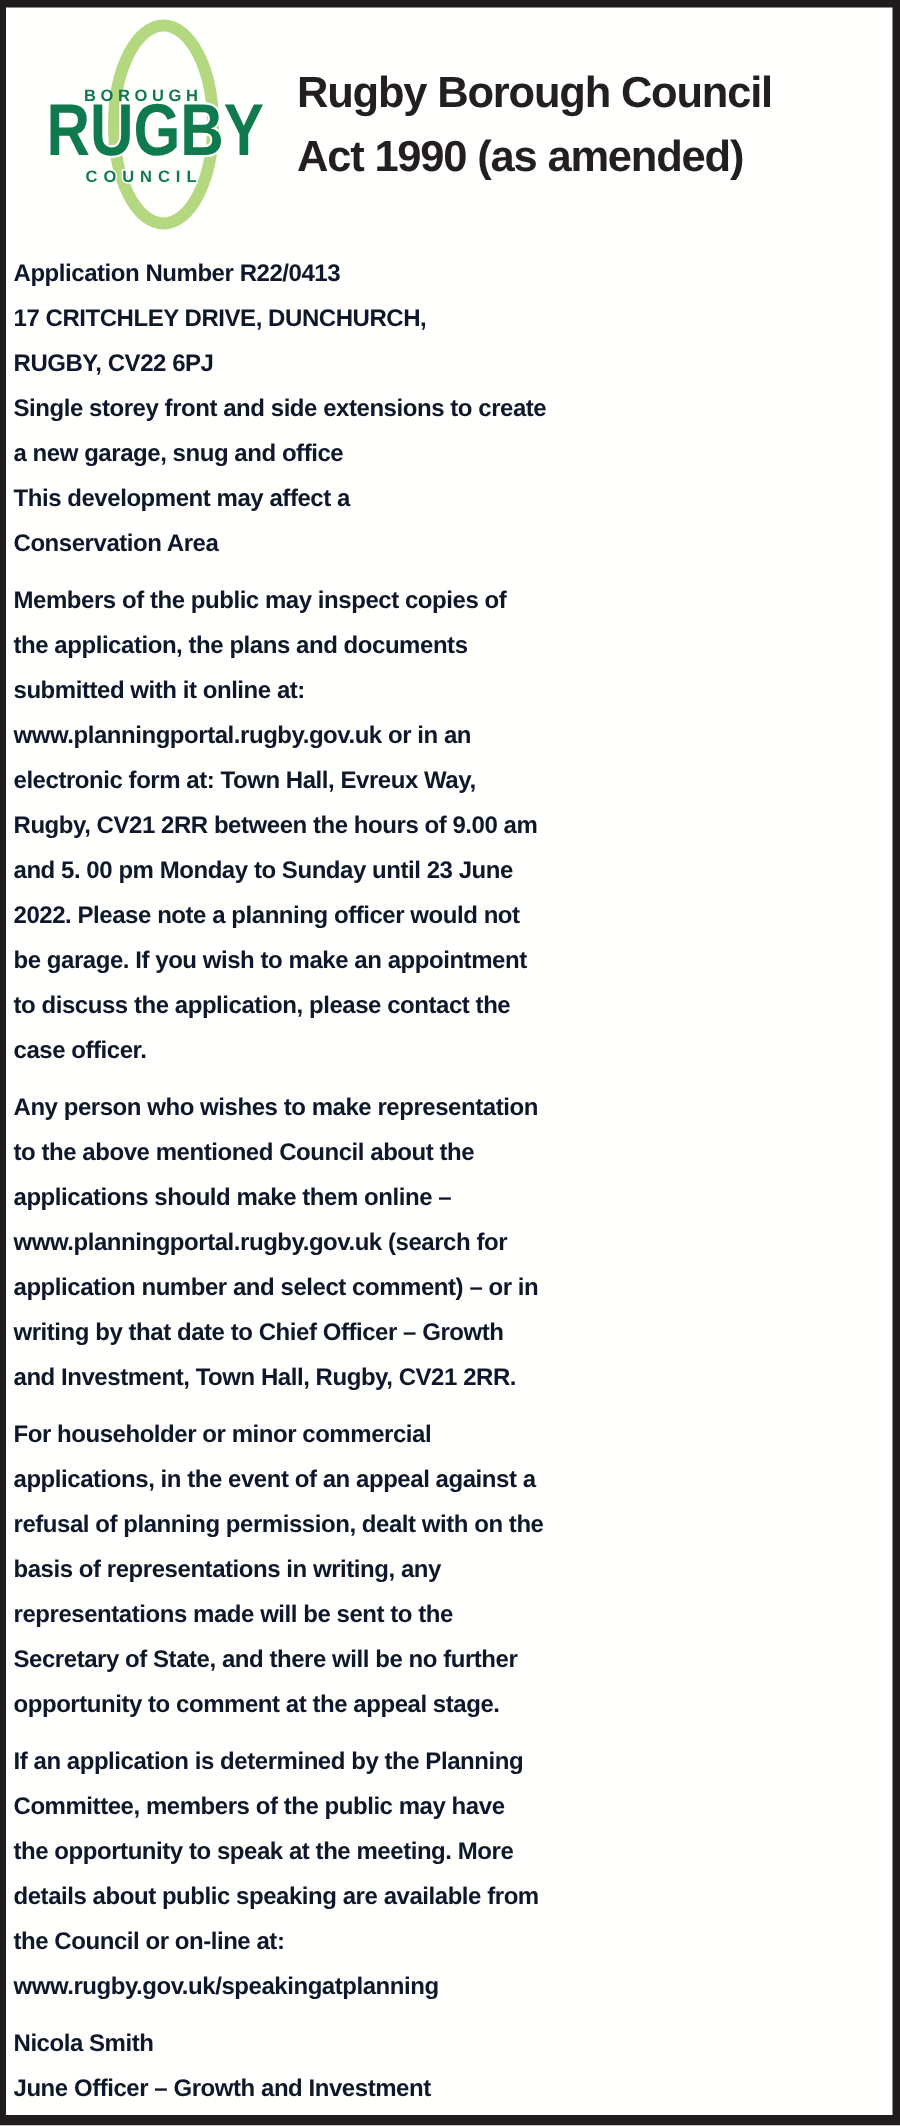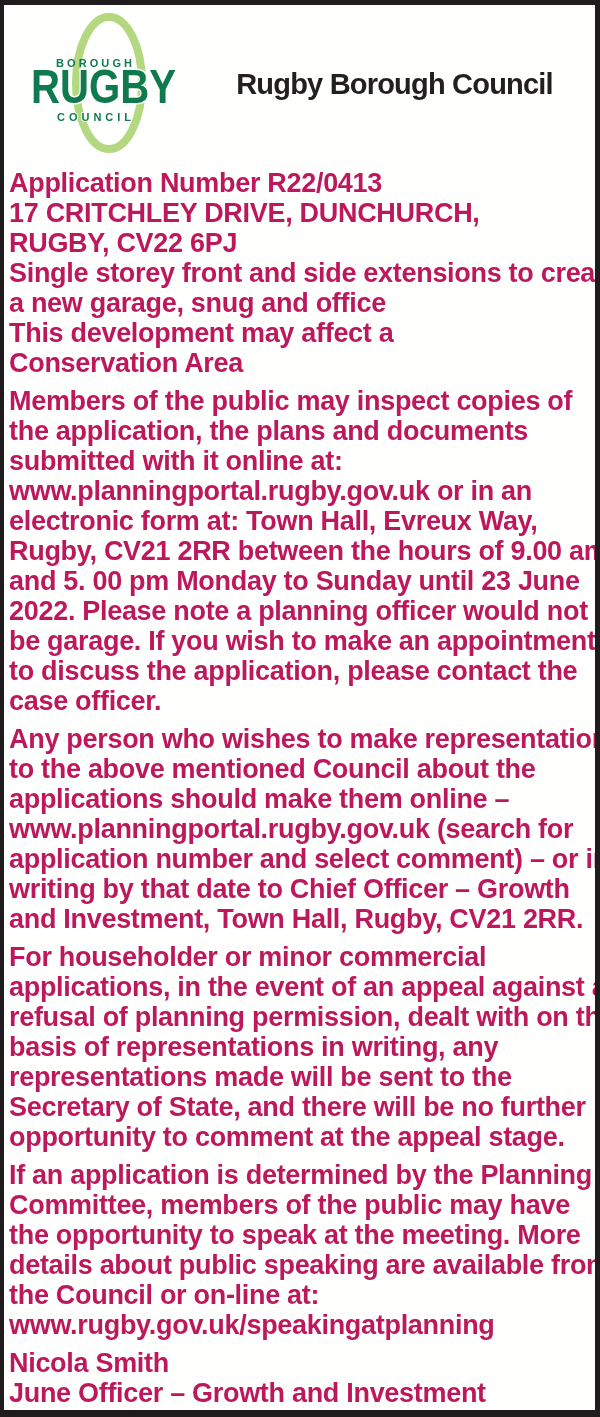"Rugby Borough Council" .title { text-align: center -> left }
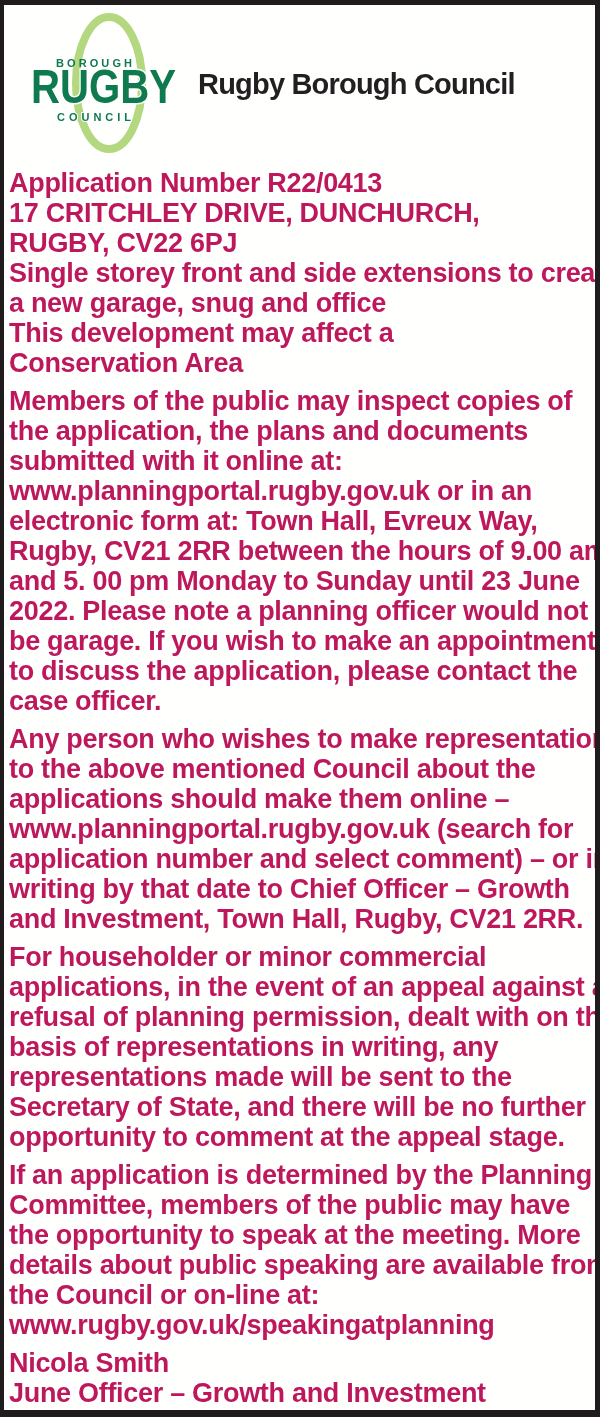"Act 1990 (as amended)" div.title-line { html: none -> <div>Act 1990 (as amended)</div> }
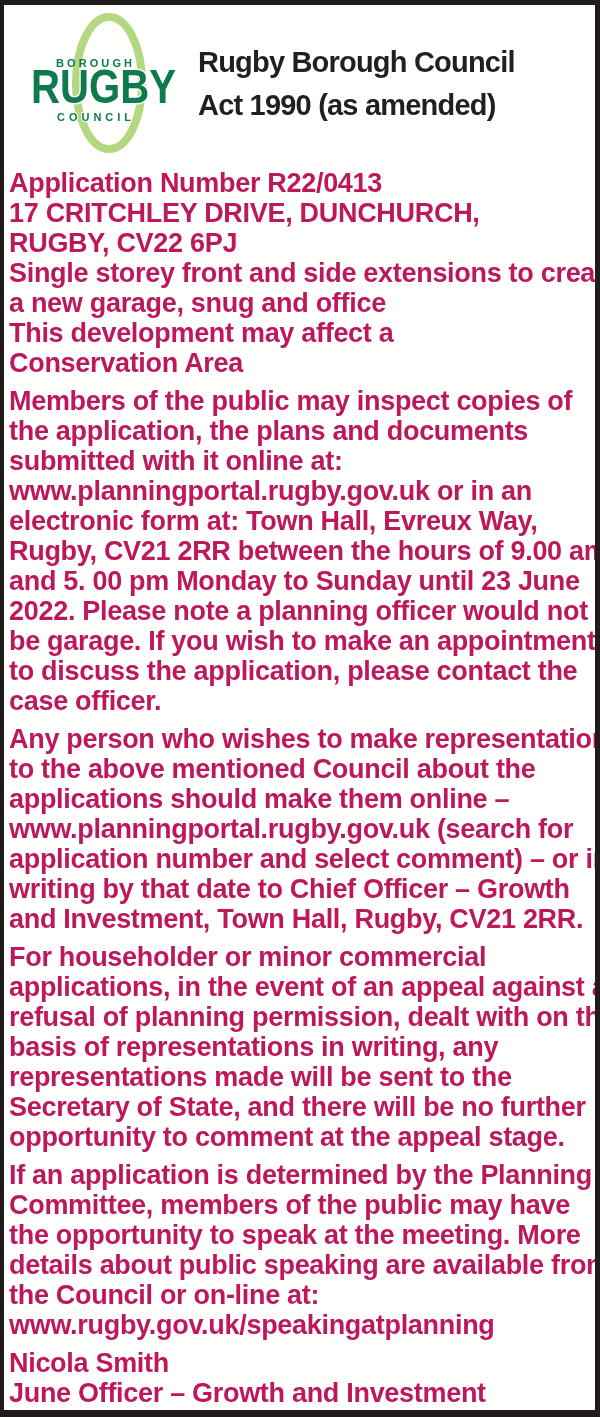"Application Number R22/0413" .para { color: #be185d -> #0f172a; font-size: 27px -> 16px }
